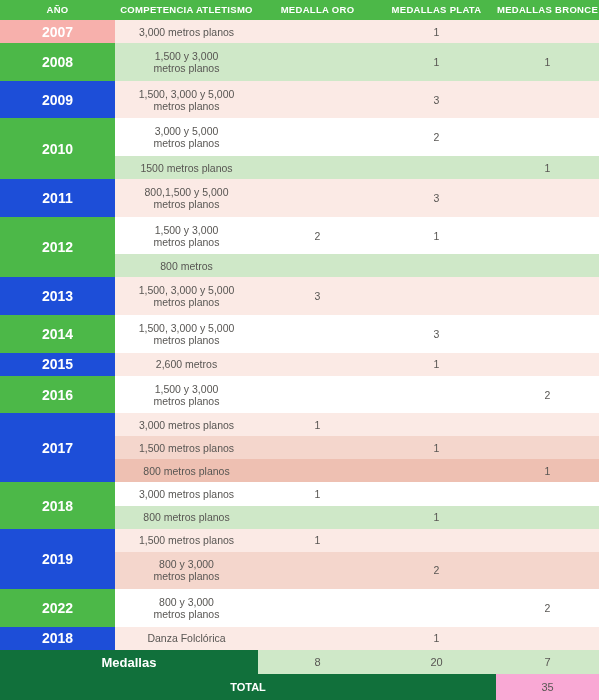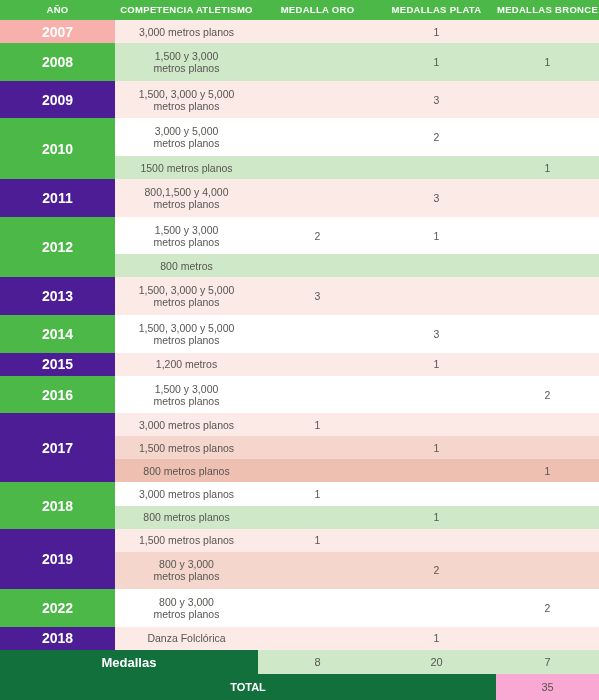"2009" td.year.salmon { background: #4c1d95 -> #1d4ed8 }
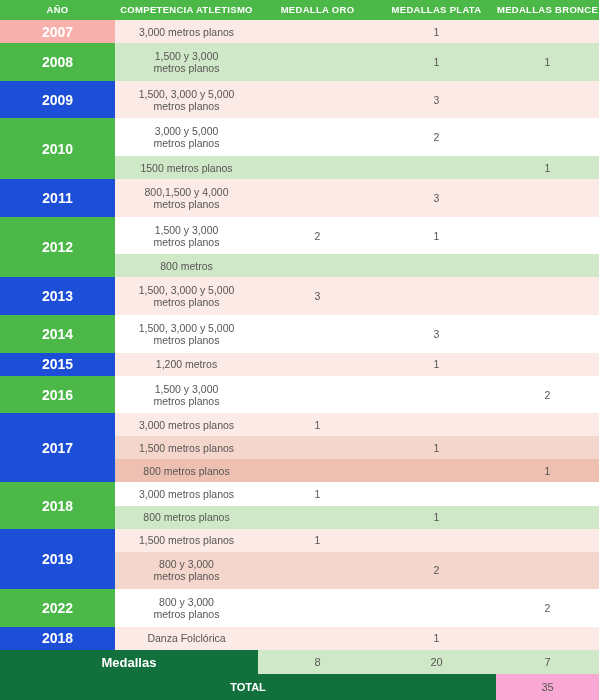"800,1,500 y 4,000" span { text: 4,000 -> 5,000 }
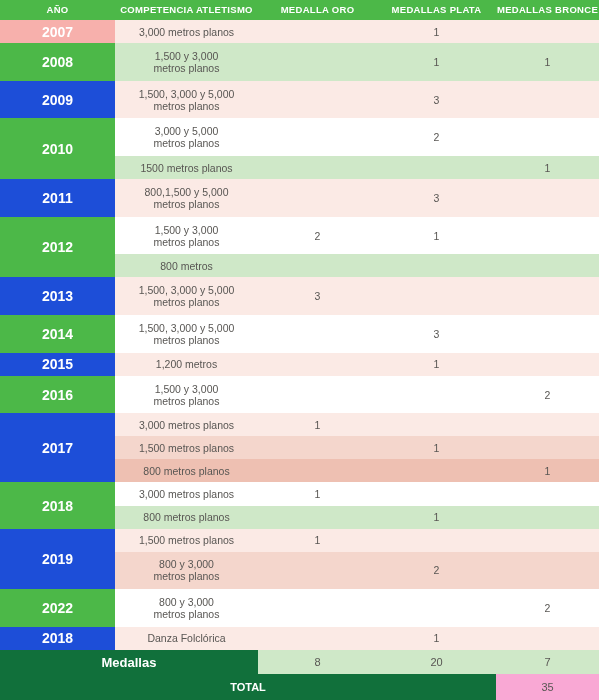"1,200 metros" span { text: 1,200 -> 2,600 }
